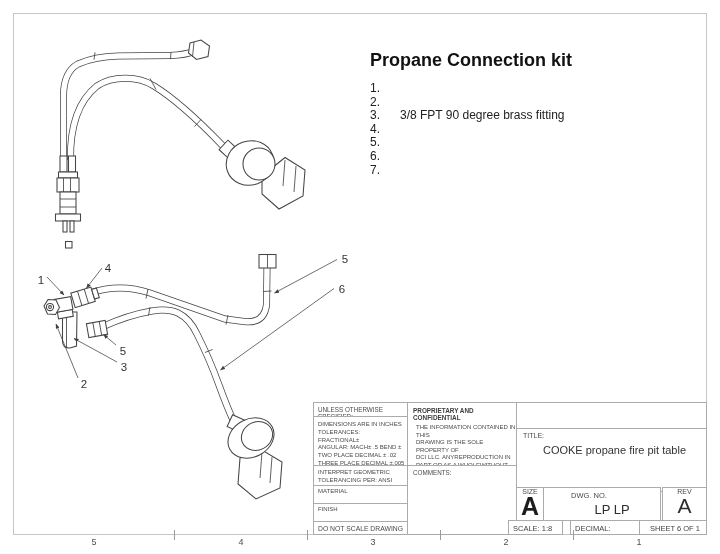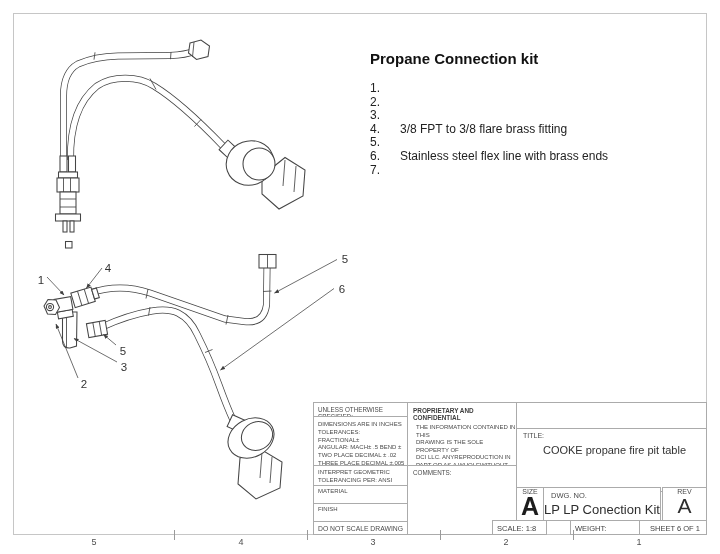"Propane Connection kit" #kit-title { font-size: 15px -> 18px }
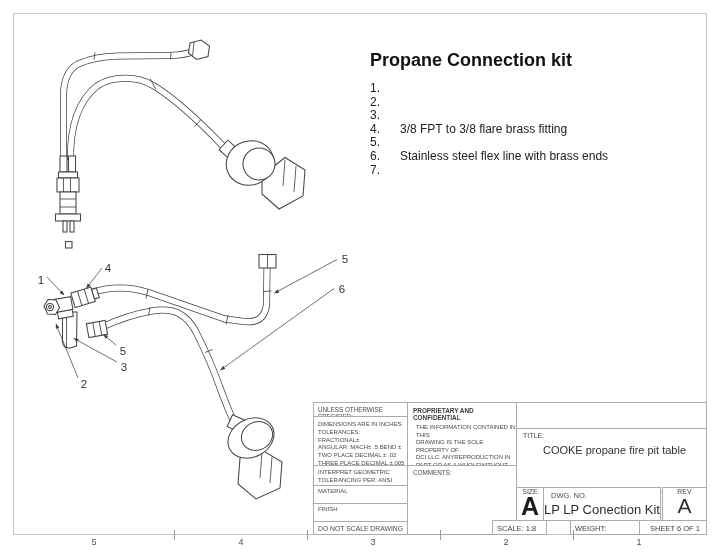"3/8 FPT 90 degree brass" span.part-label { html: none -> <span>3/8 FPT 90 degree brass fitting</span> }
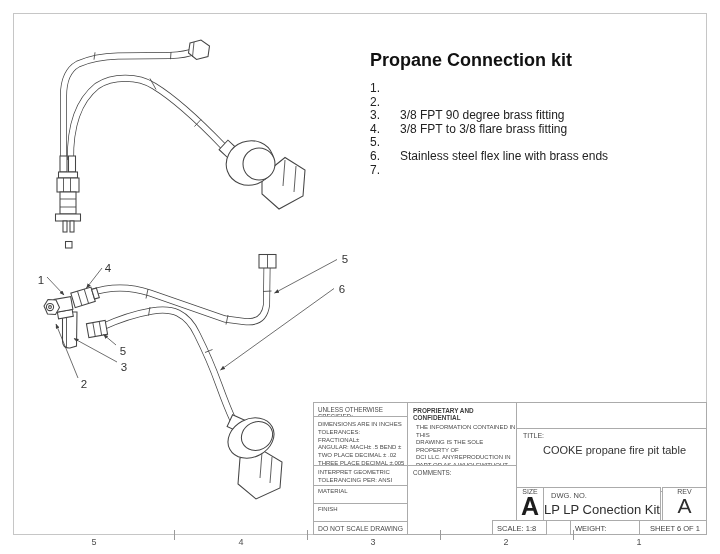"3/8 FPT to 3/8 flare" span.part-label { html: <span>3/8 FPT to 3/8 flare brass fitting</span> -> none }
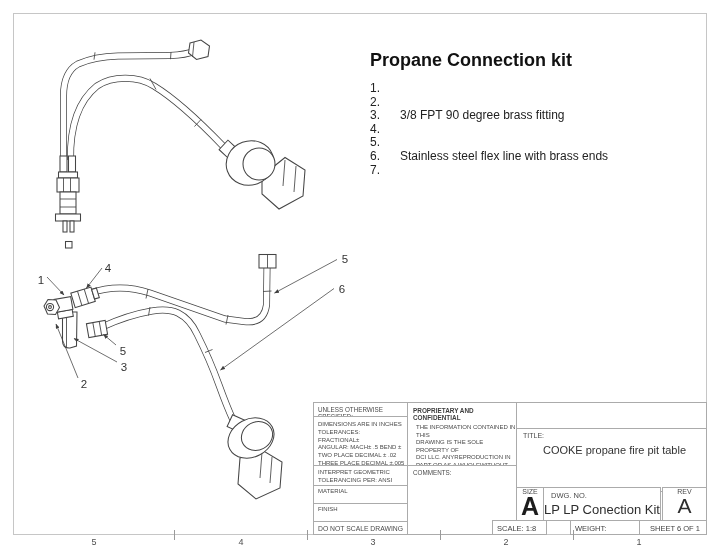"Stainless steel flex line with" span.part-label { html: <span>Stainless steel flex line with brass ends</span> -> none }
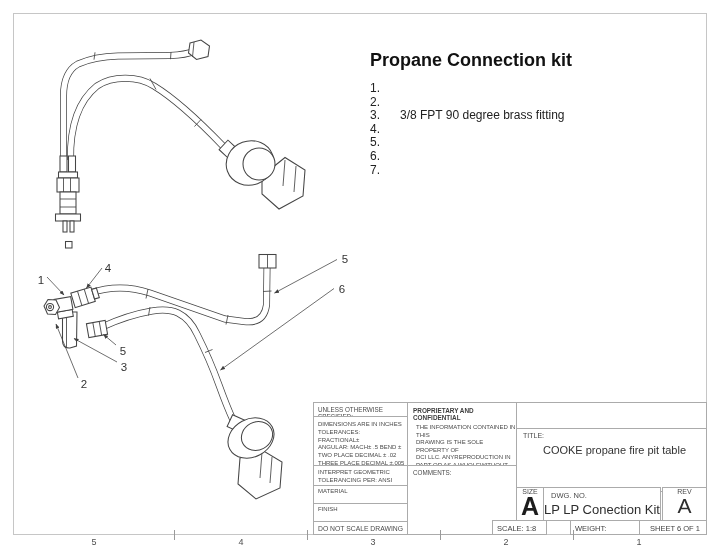"DWG. NO." div.abs { padding-left: none -> 20px }
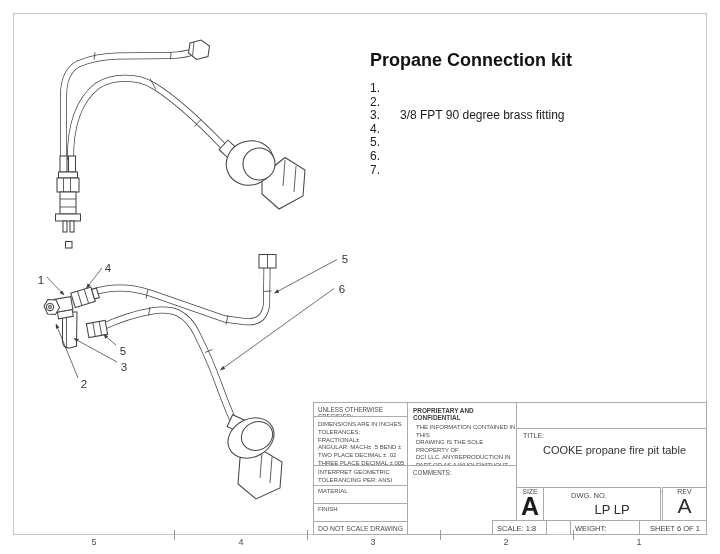"SCALE: 1:8" div.abs { left: 492px -> 508px }
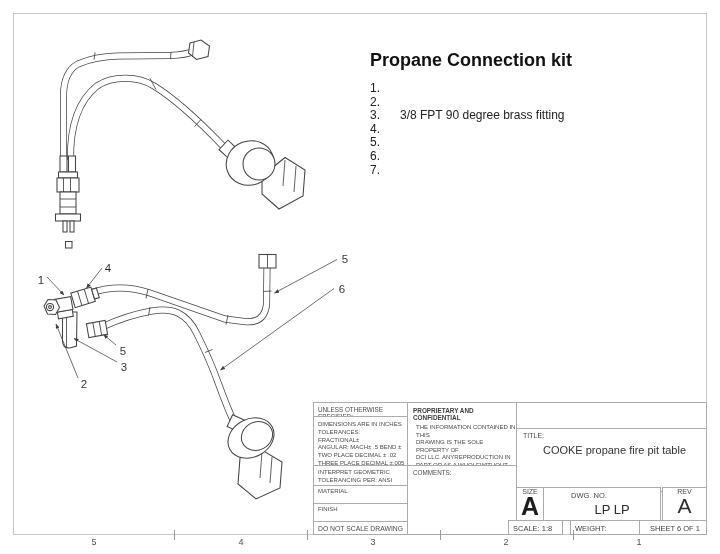"WEIGHT:" div.abs { text: WEIGHT -> DECIMAL }
